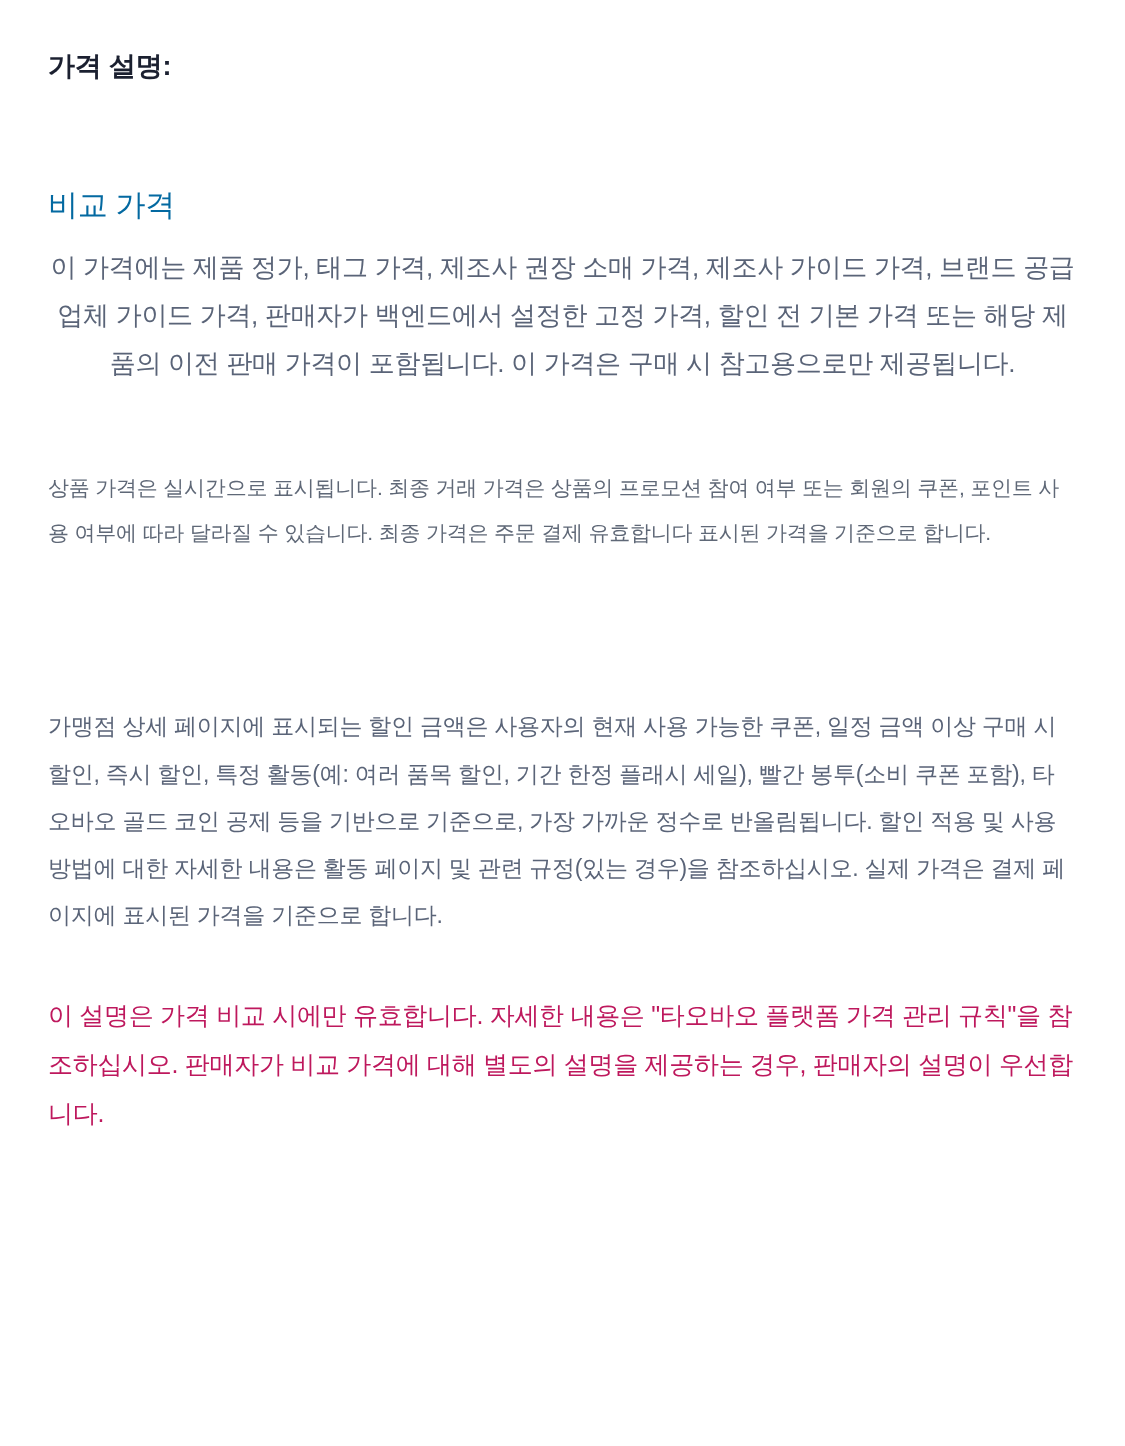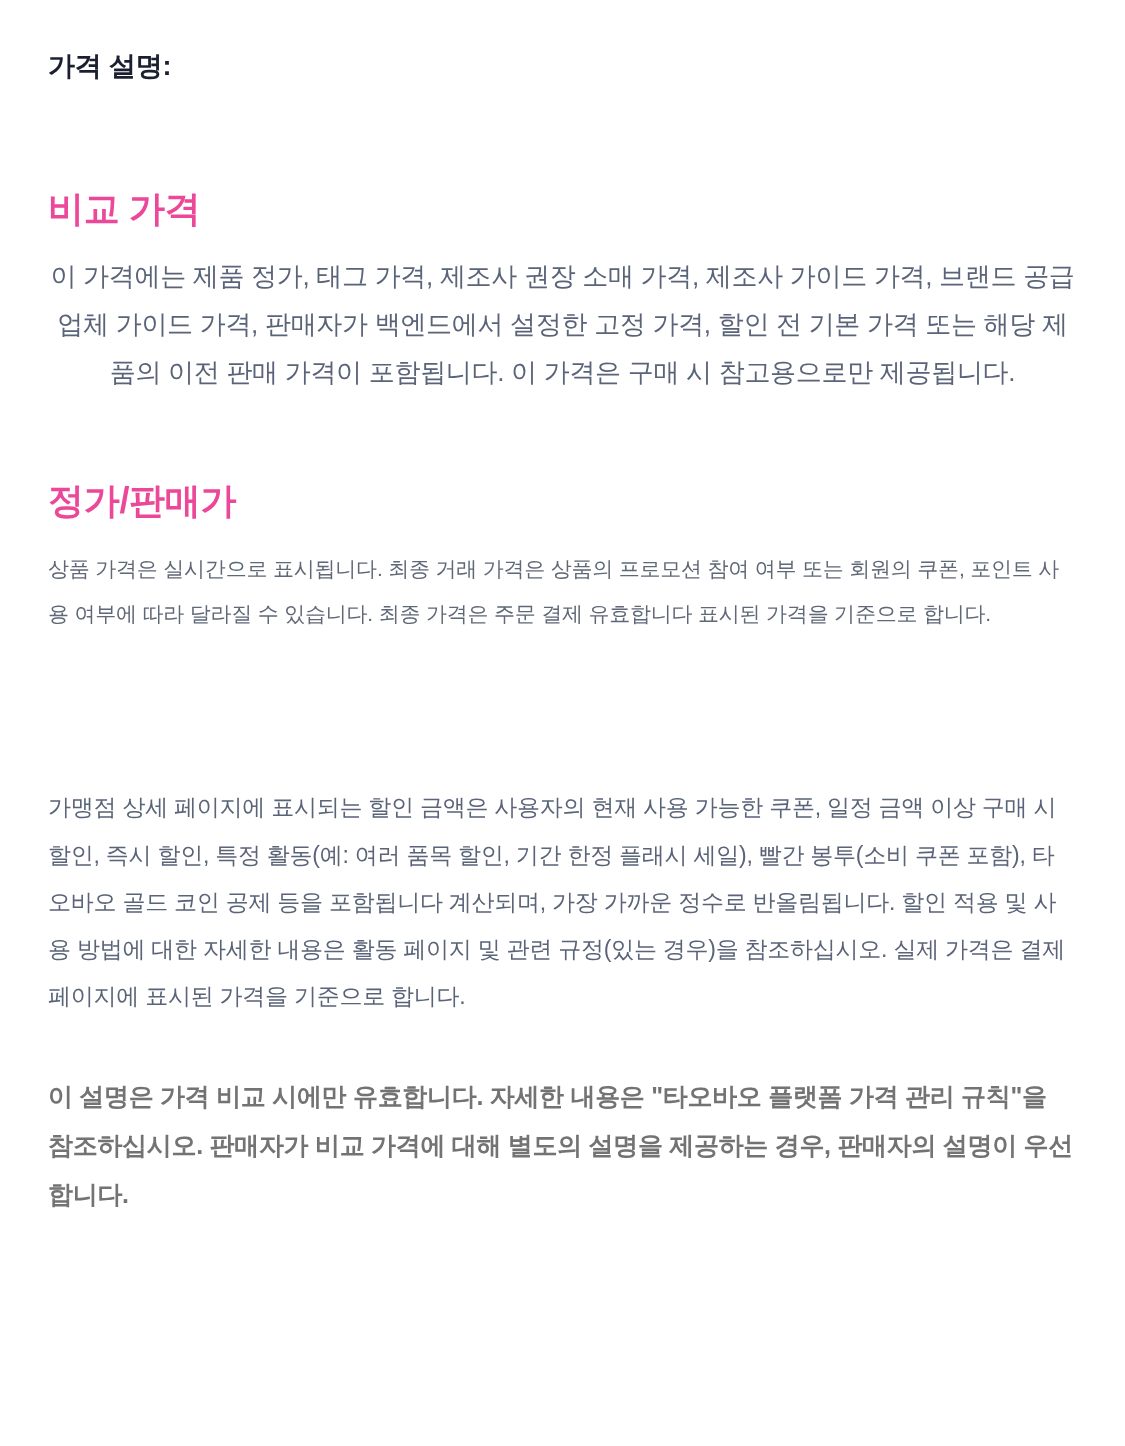"비교 가격" .section-heading { color: #ec4899 -> #0369a1; font-size: 36px -> 30px; font-weight: 700 -> 400 }
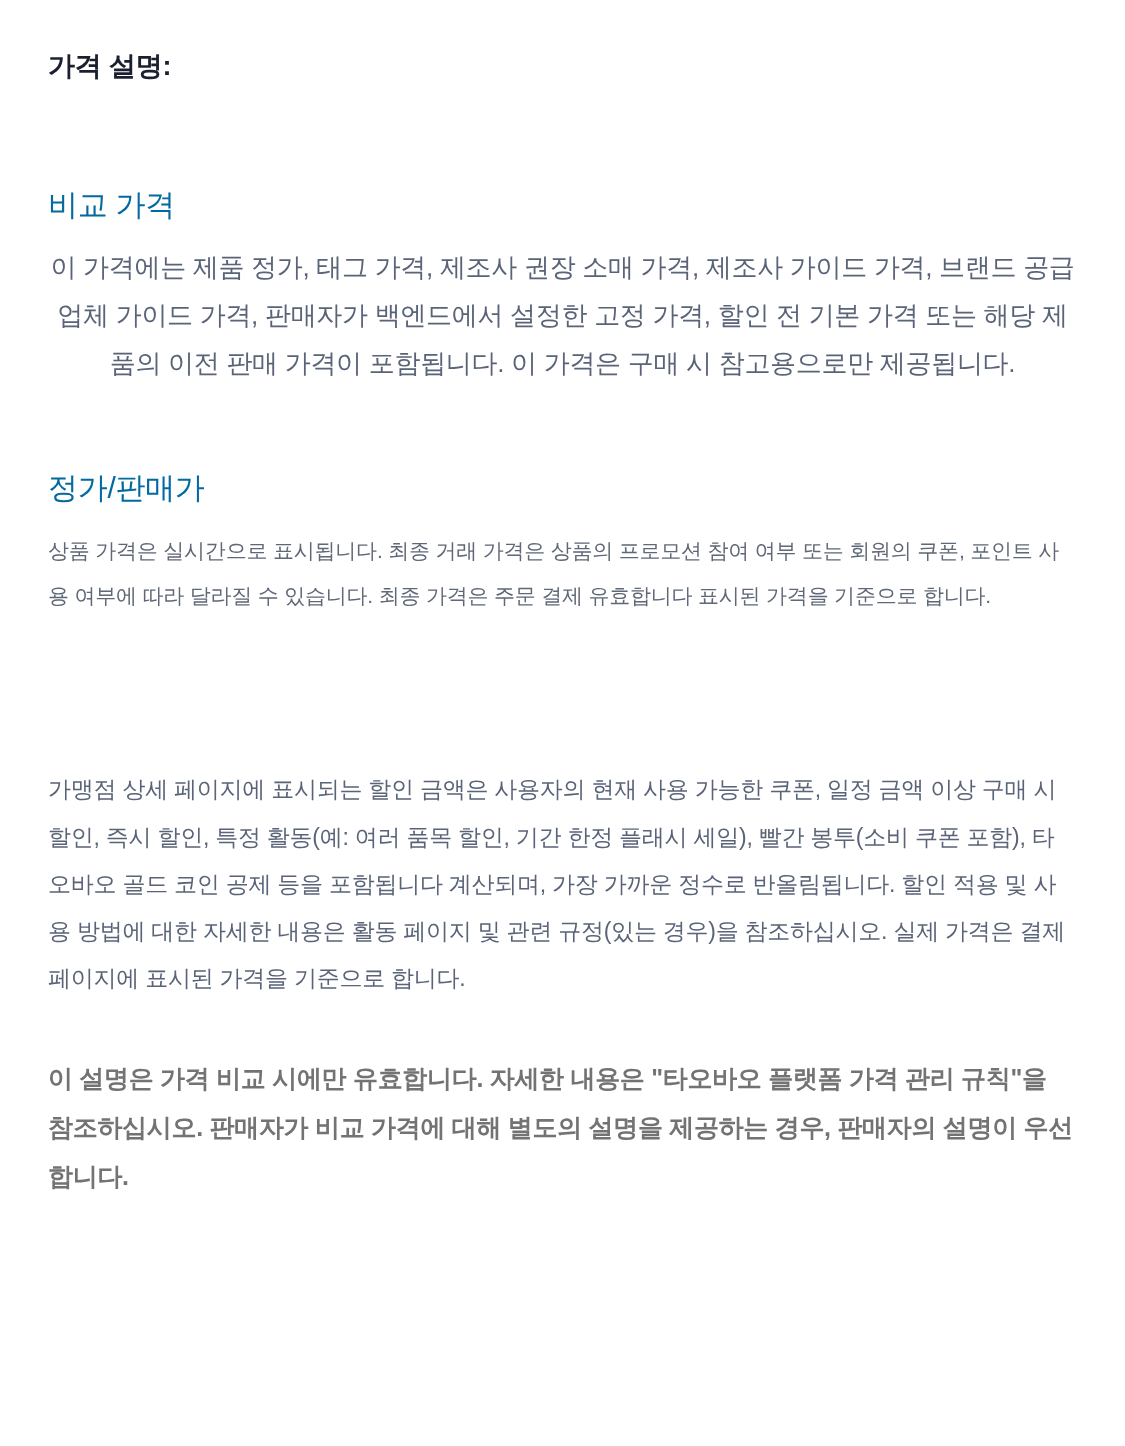"정가/판매가" h2.section-heading { html: <h2>정가/판매가</h2> -> none }
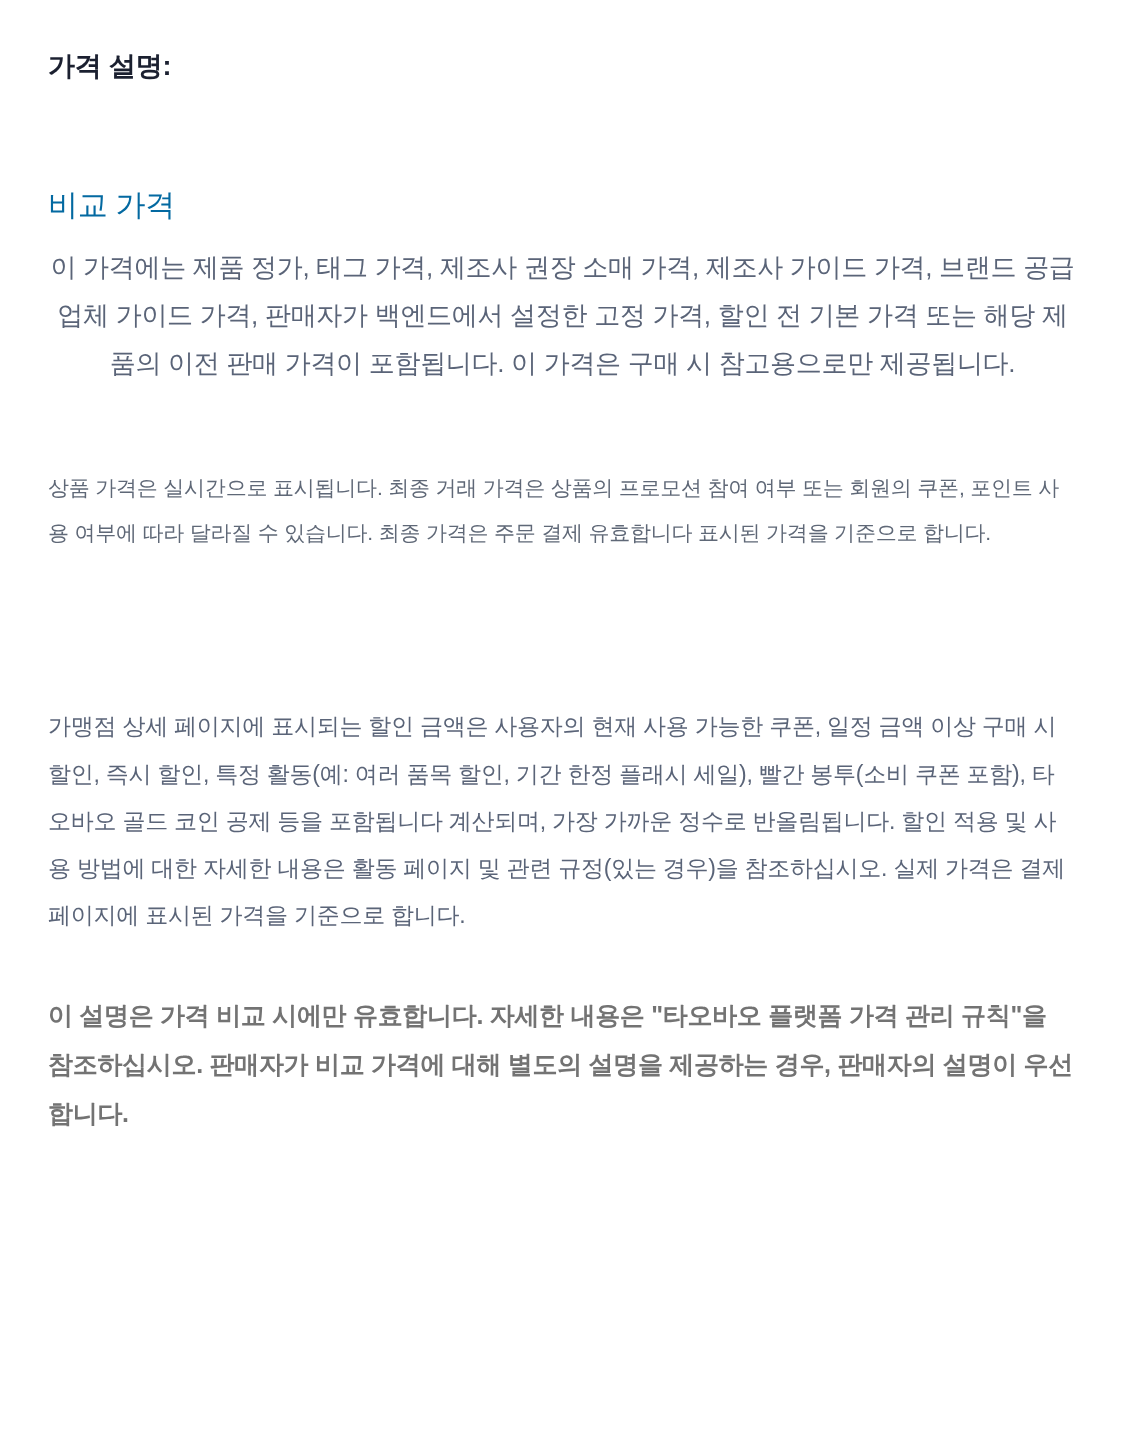"가맹점 상세 페이지에 표시되는 할인" p.body-mid { text: 포함됩니다 계산되며 -> 기반으로 기준으로 }
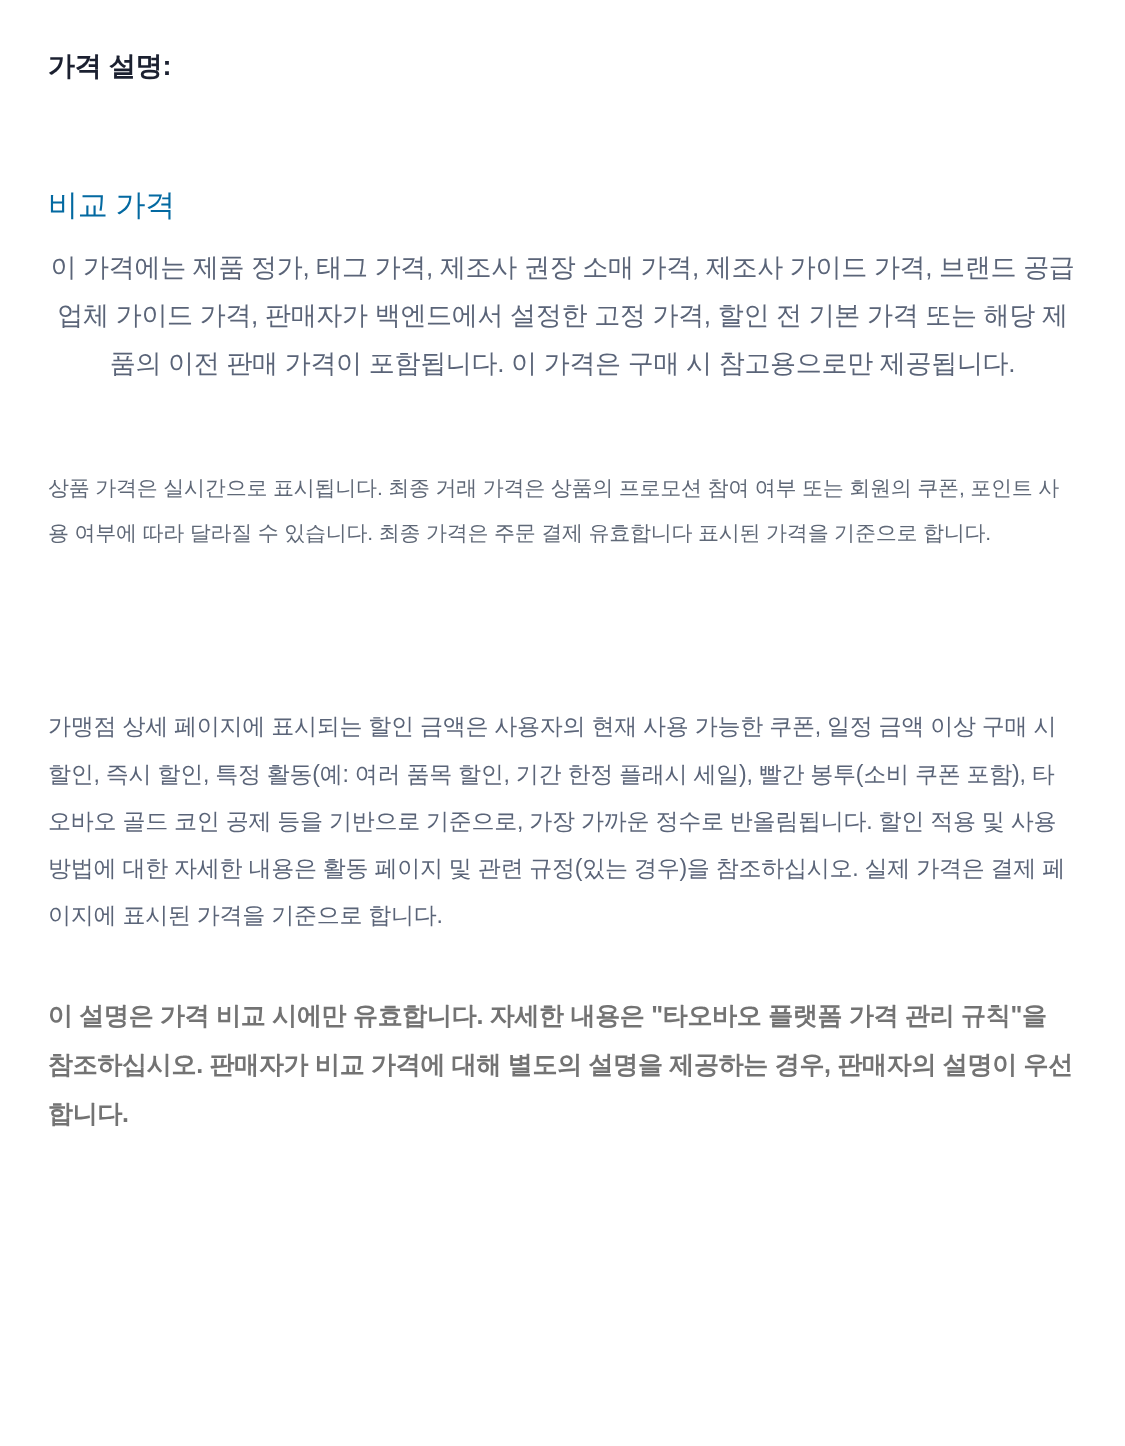"이 설명은 가격 비교 시에만" .final-note { color: #737373 -> #be185d; font-weight: 700 -> 400 }
